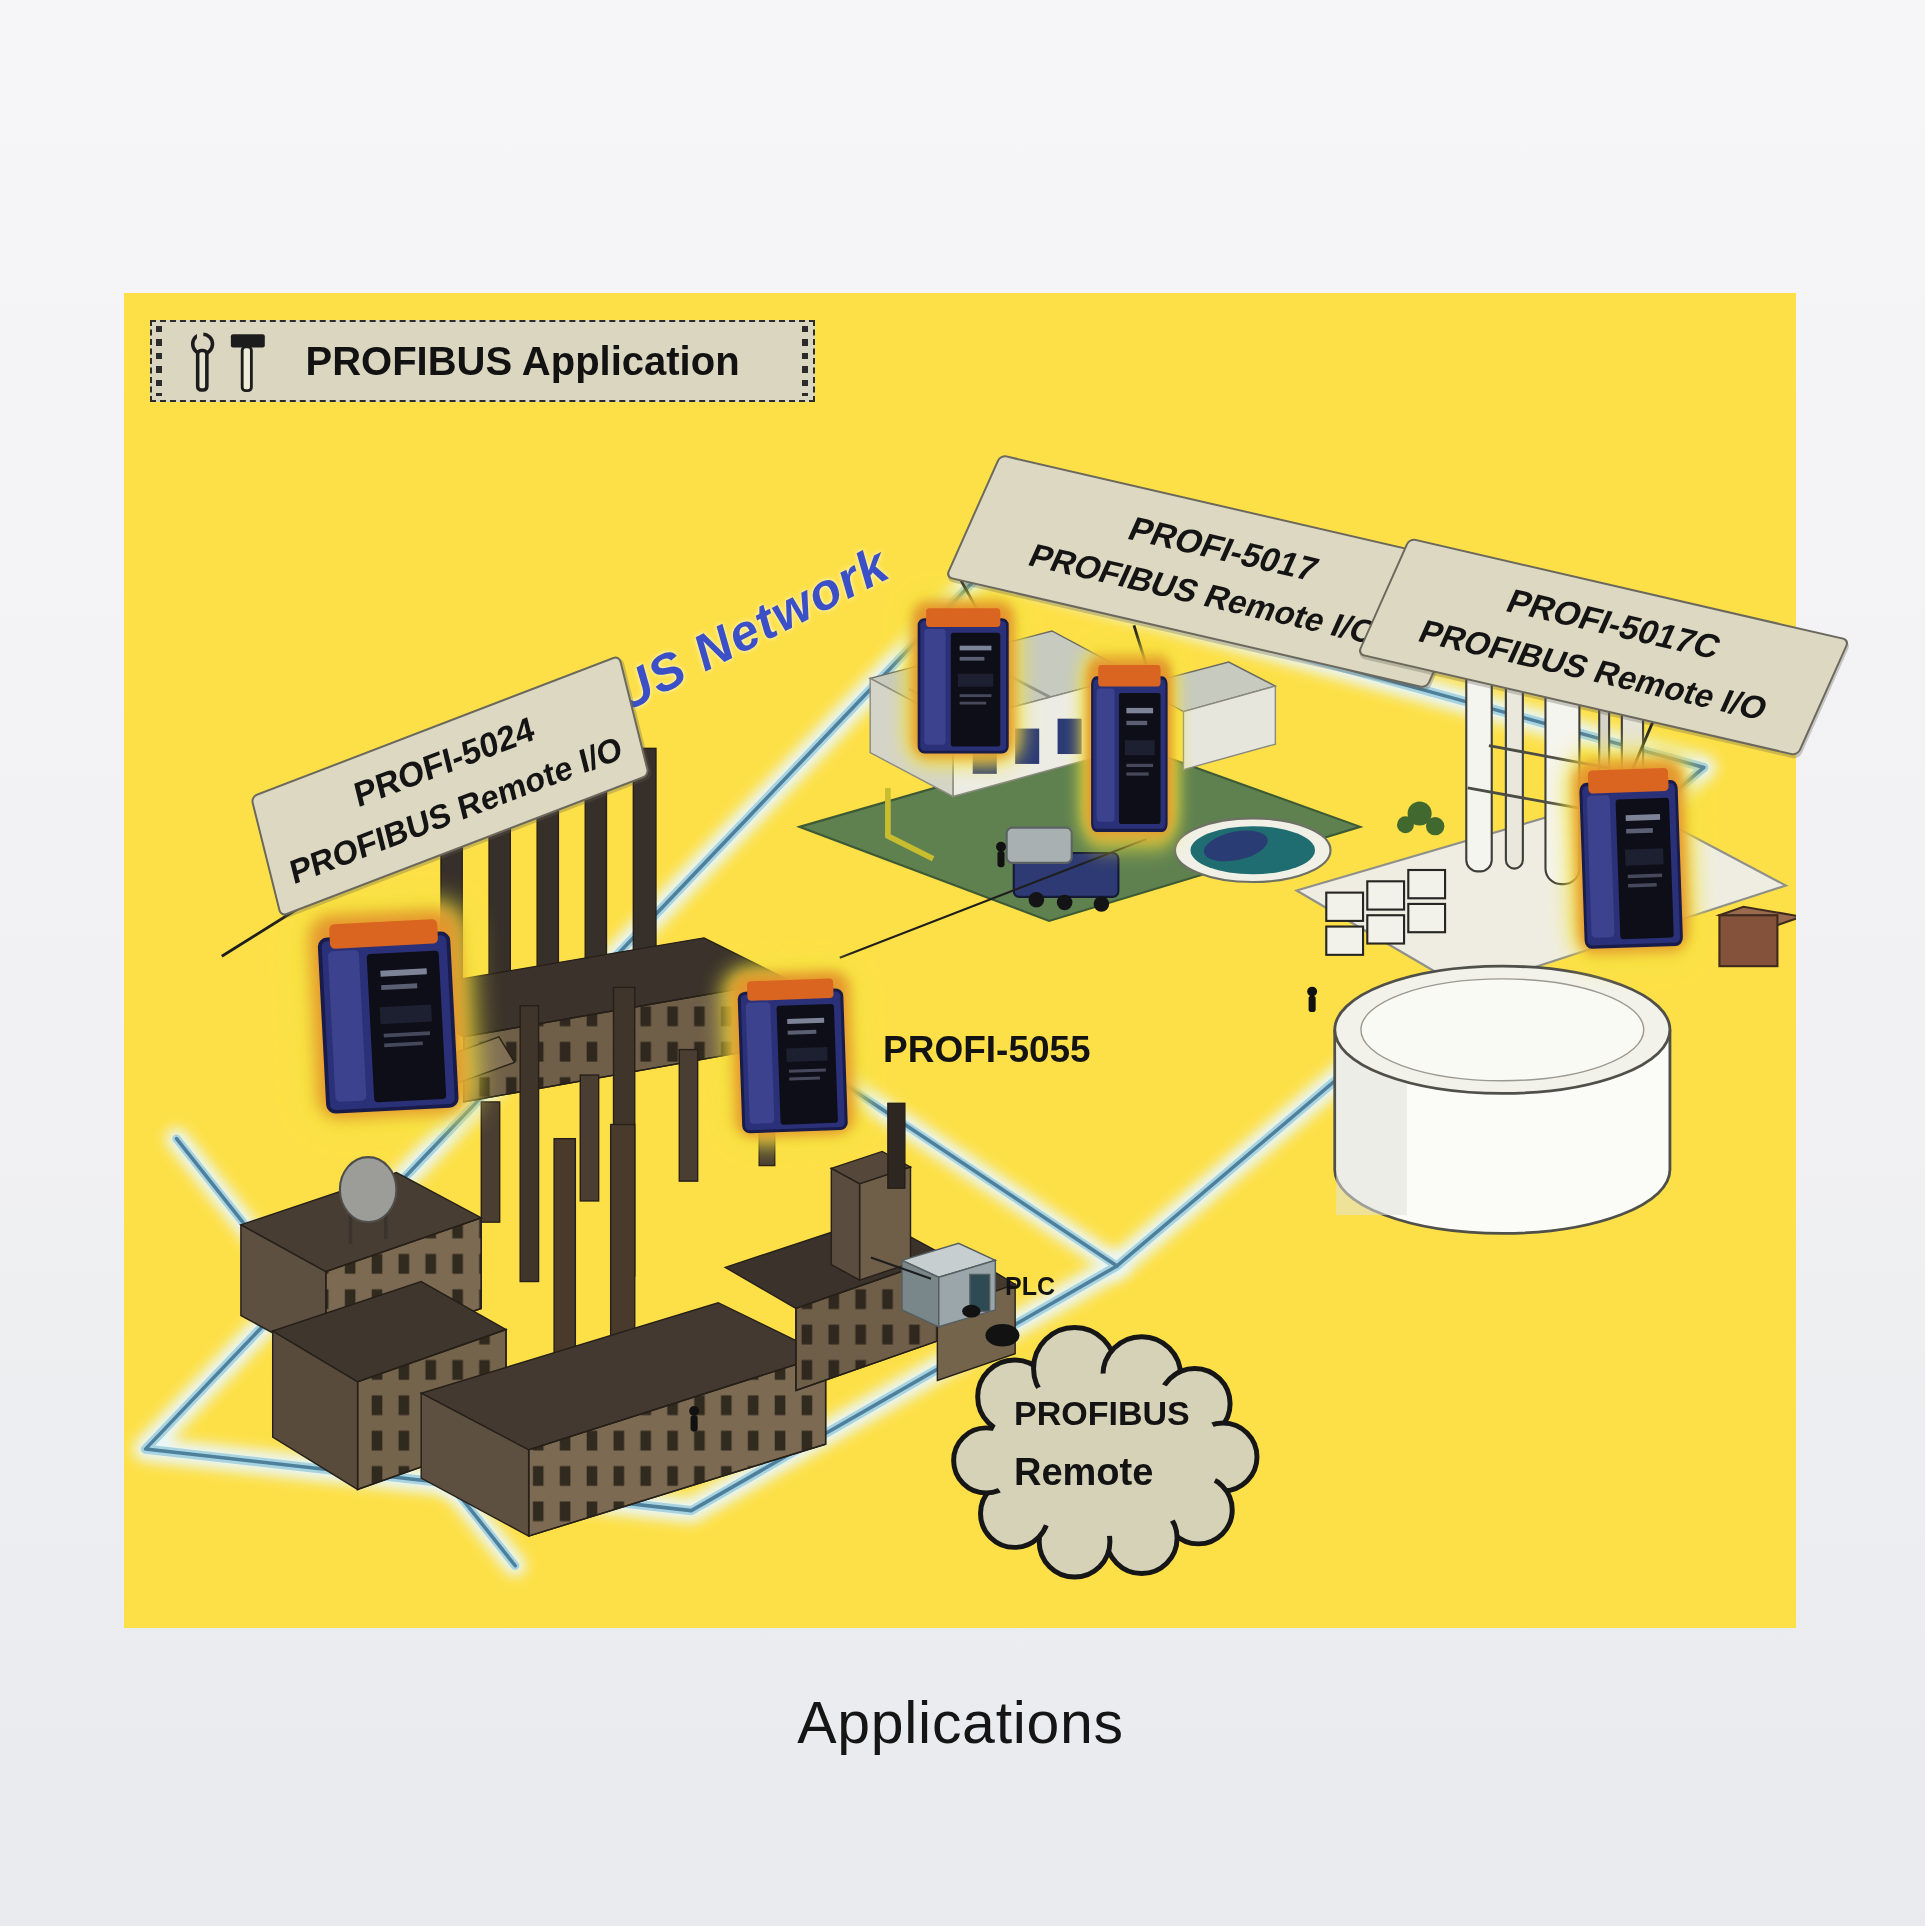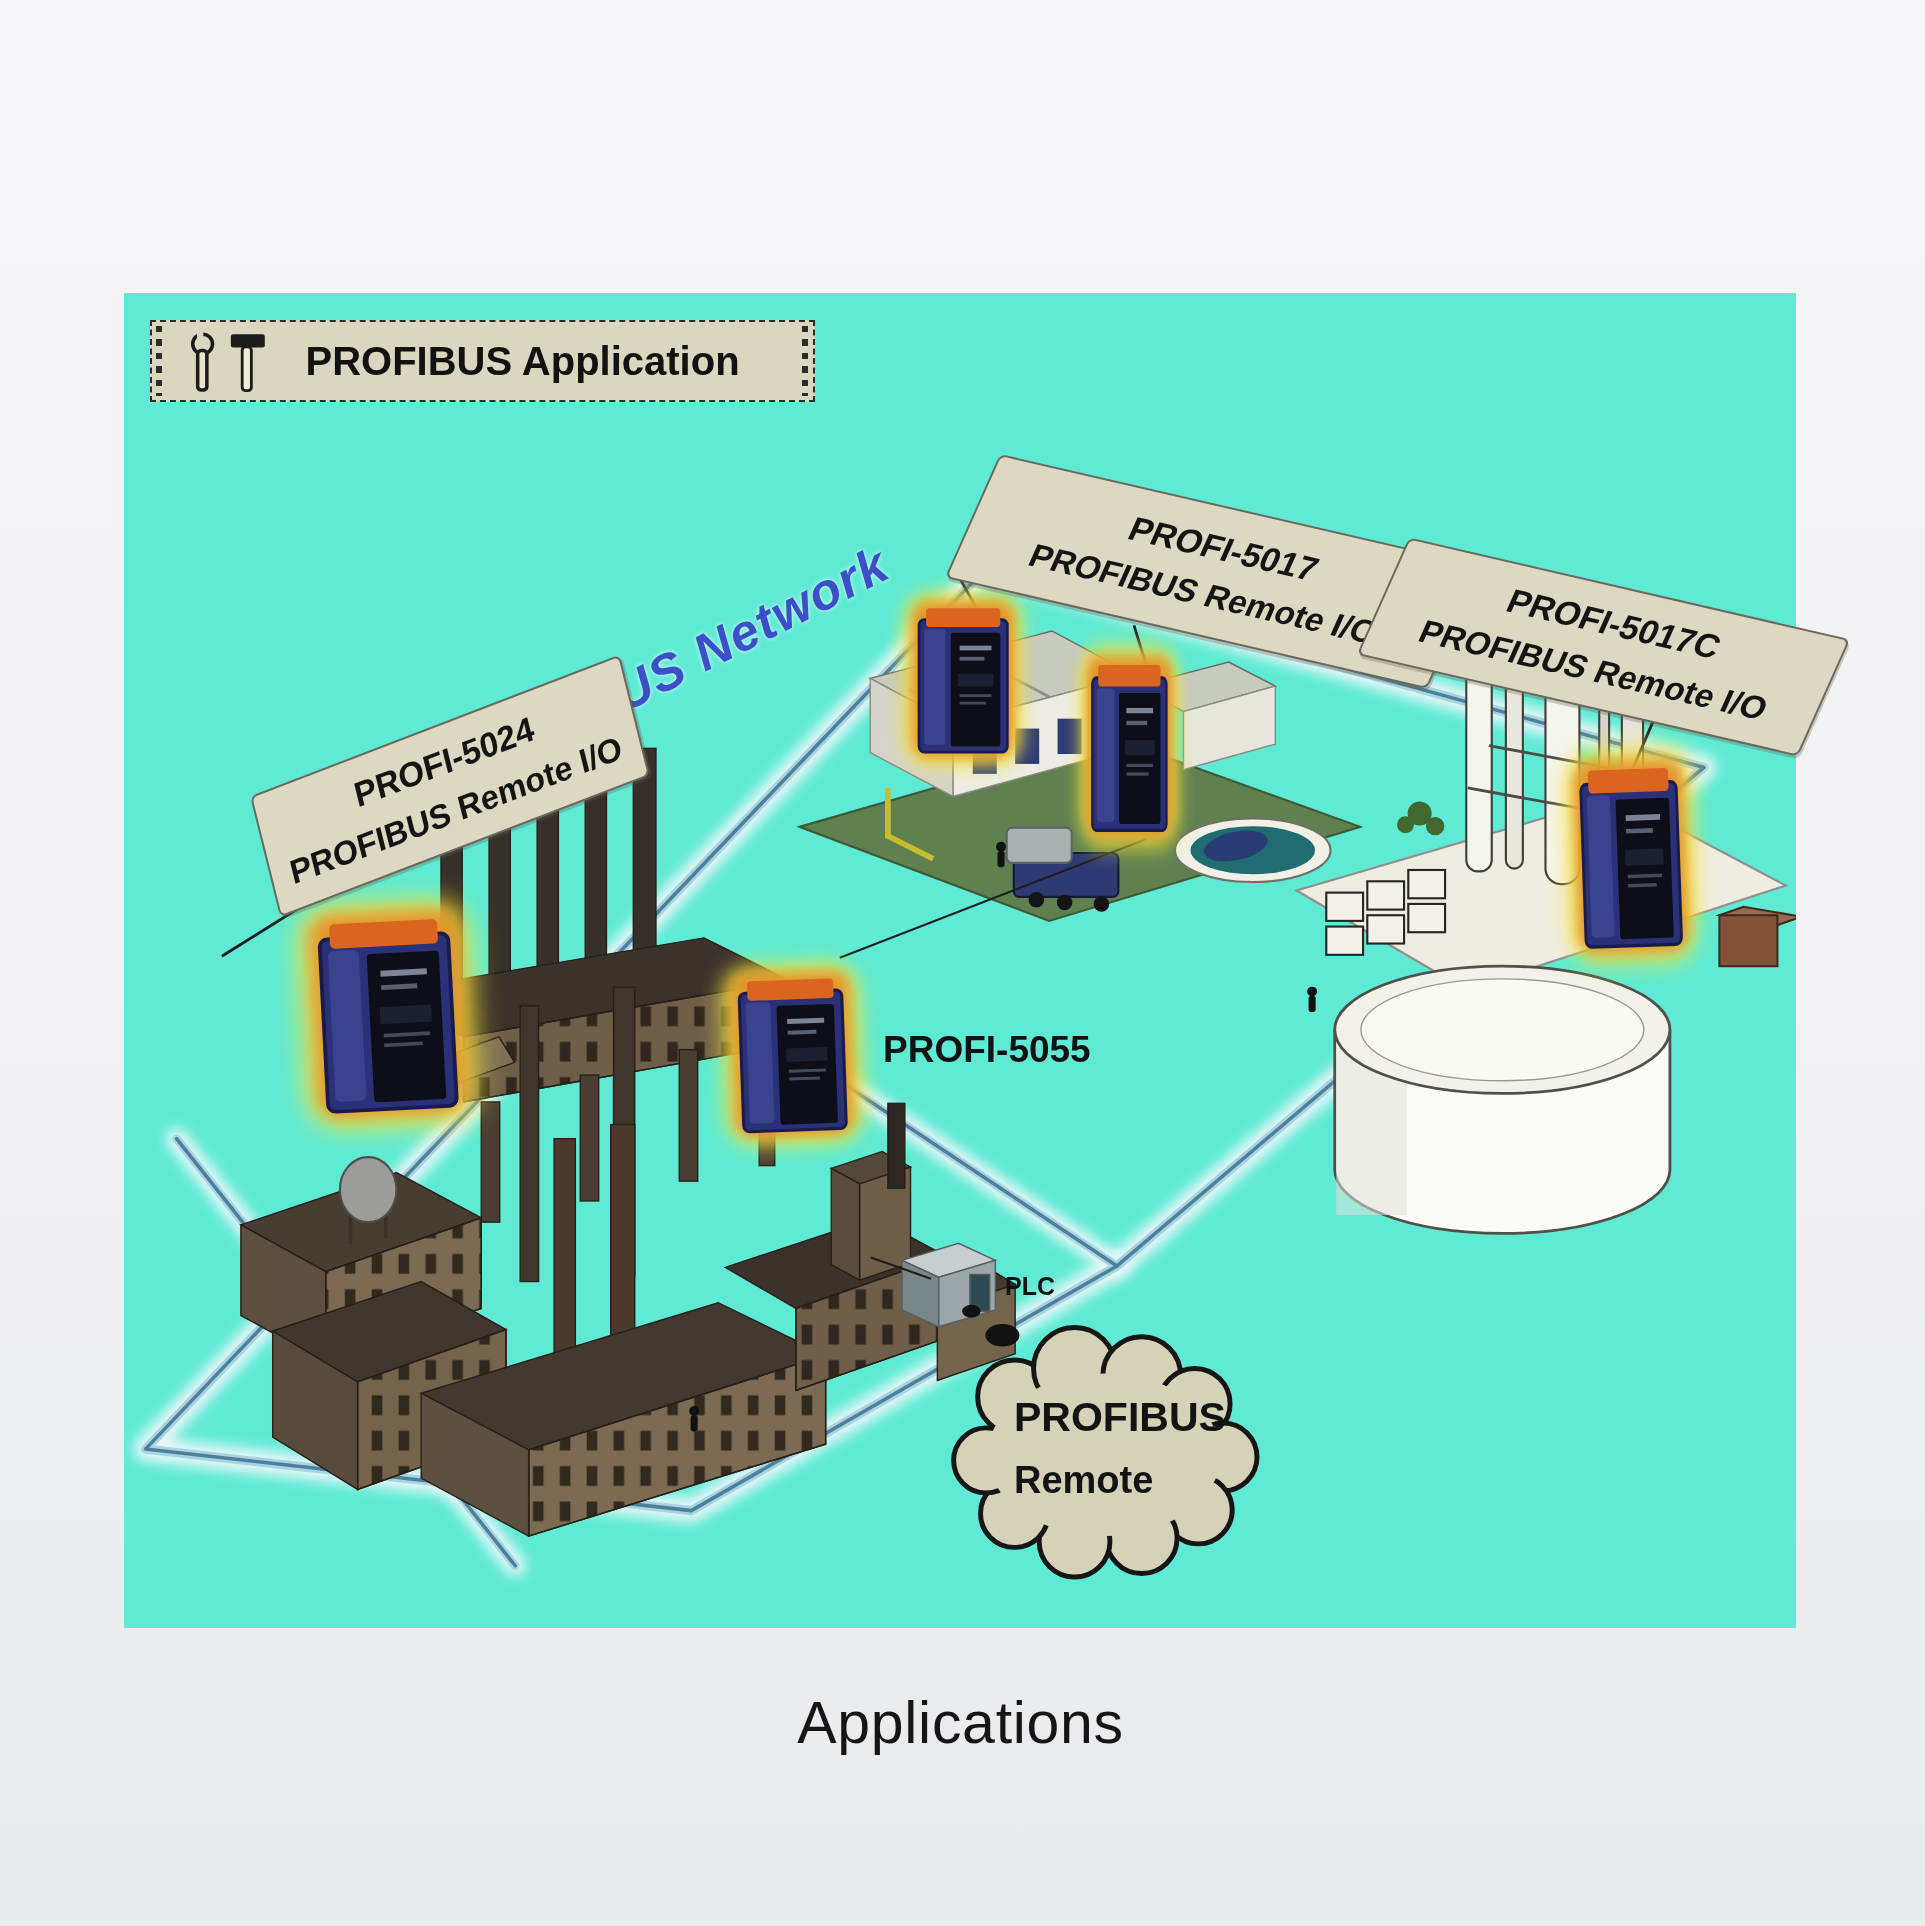"PROFIBUS Application" .panel { background: #5eead4 -> #fde047 }
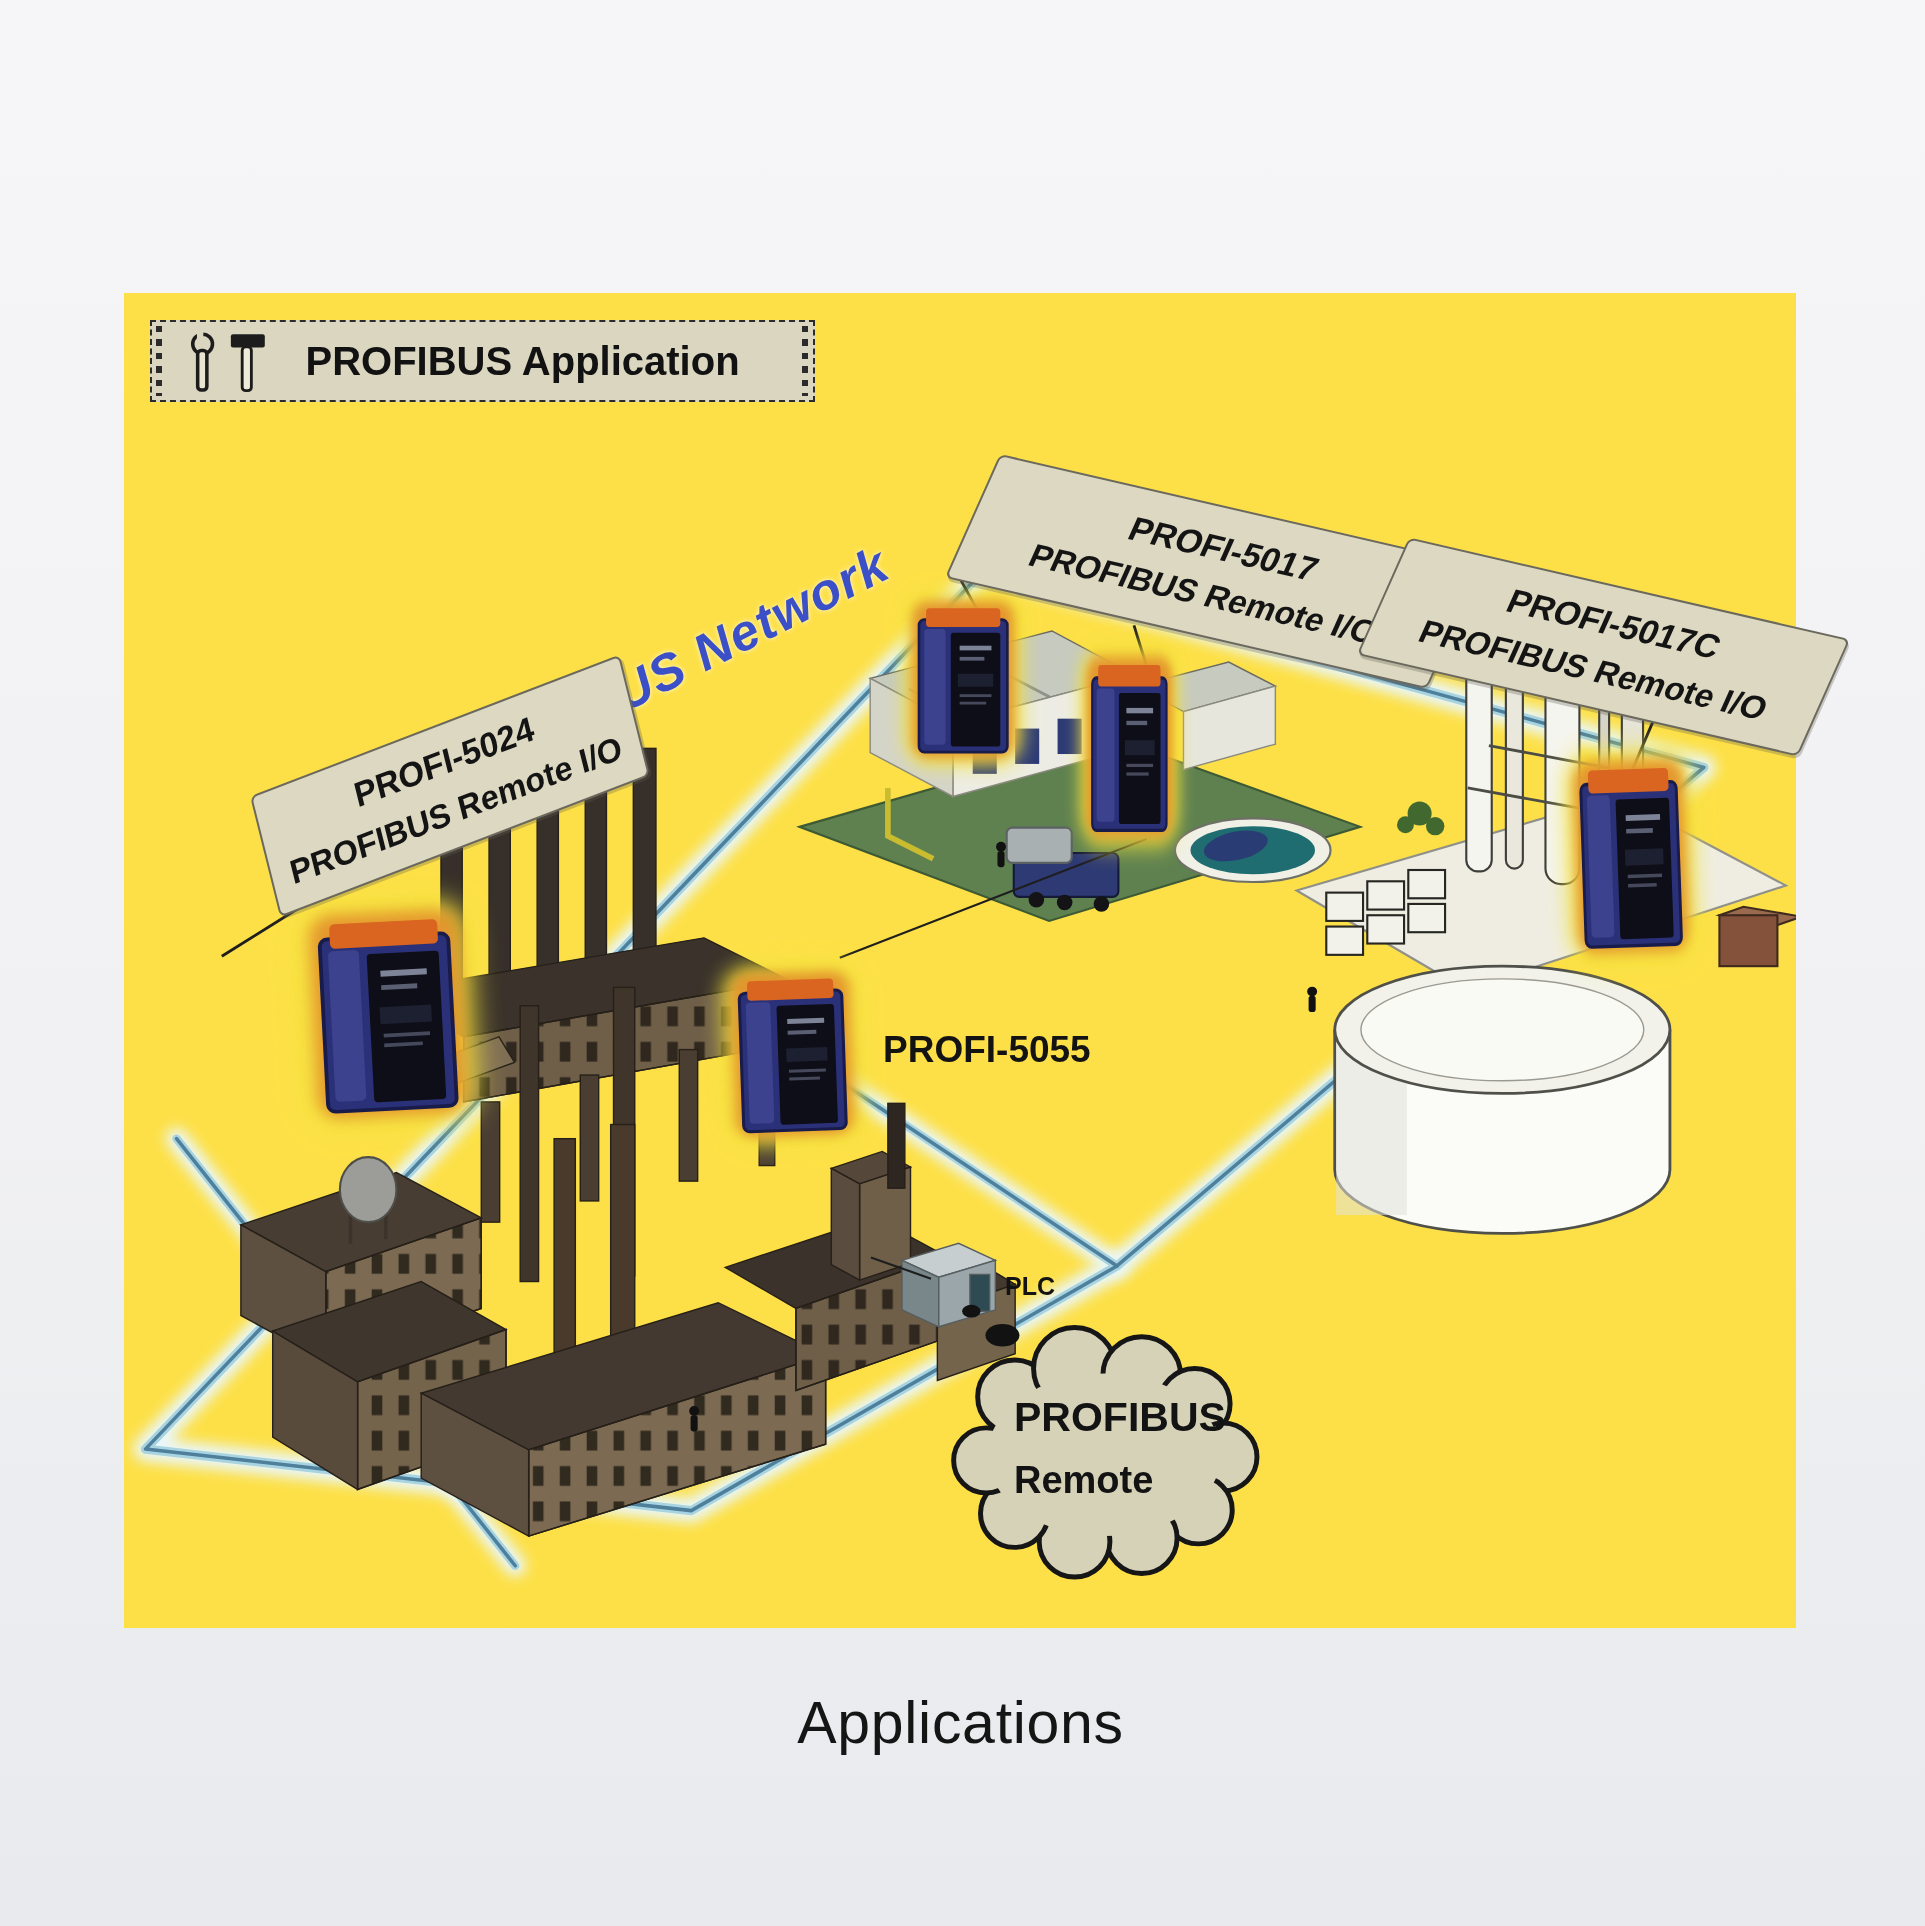"PROFIBUS" .cloud-text .c1 { font-size: 41px -> 34px }
